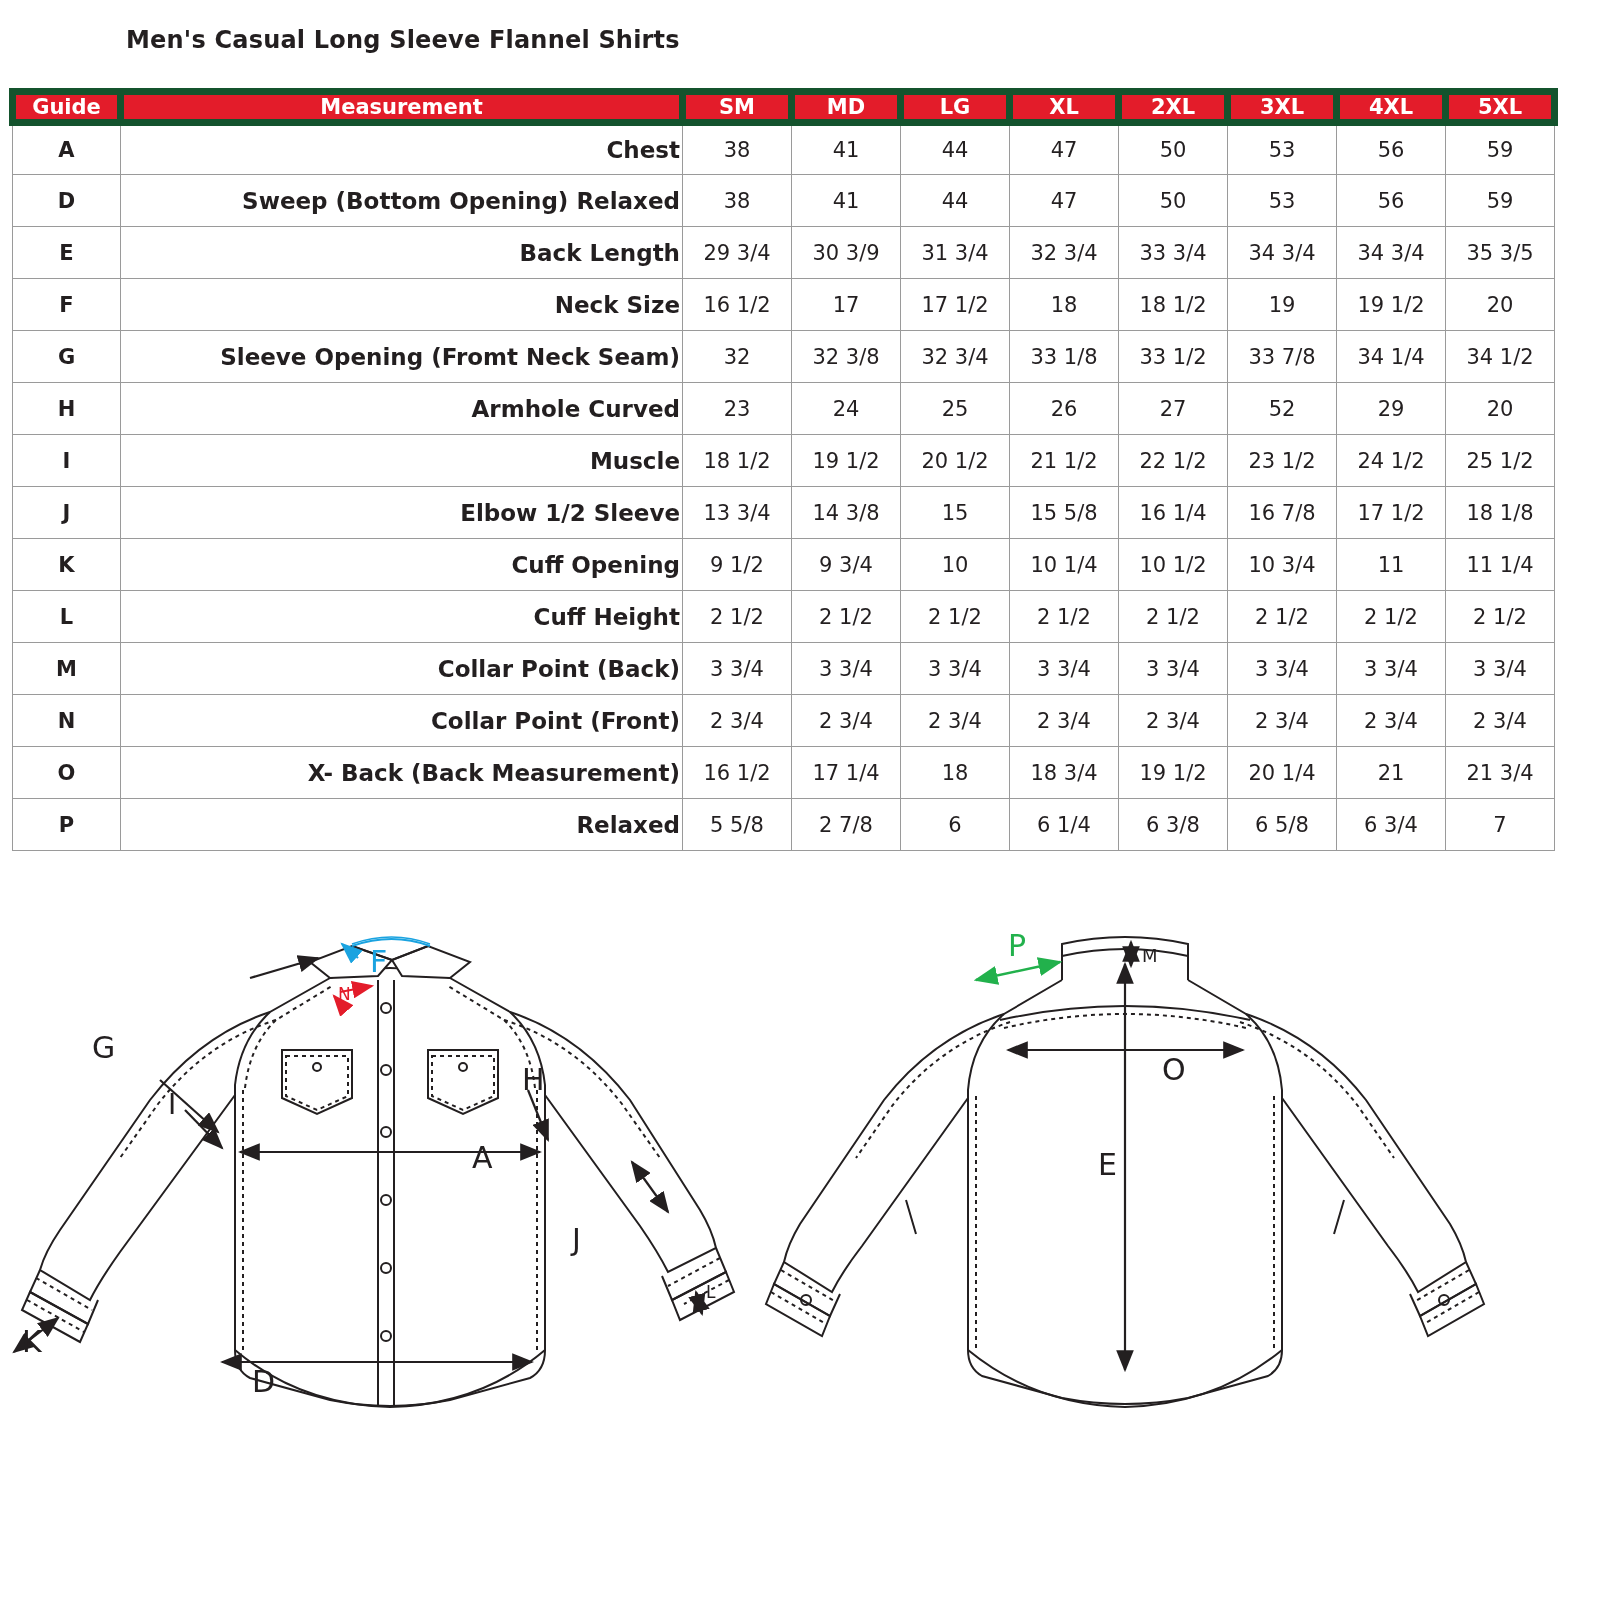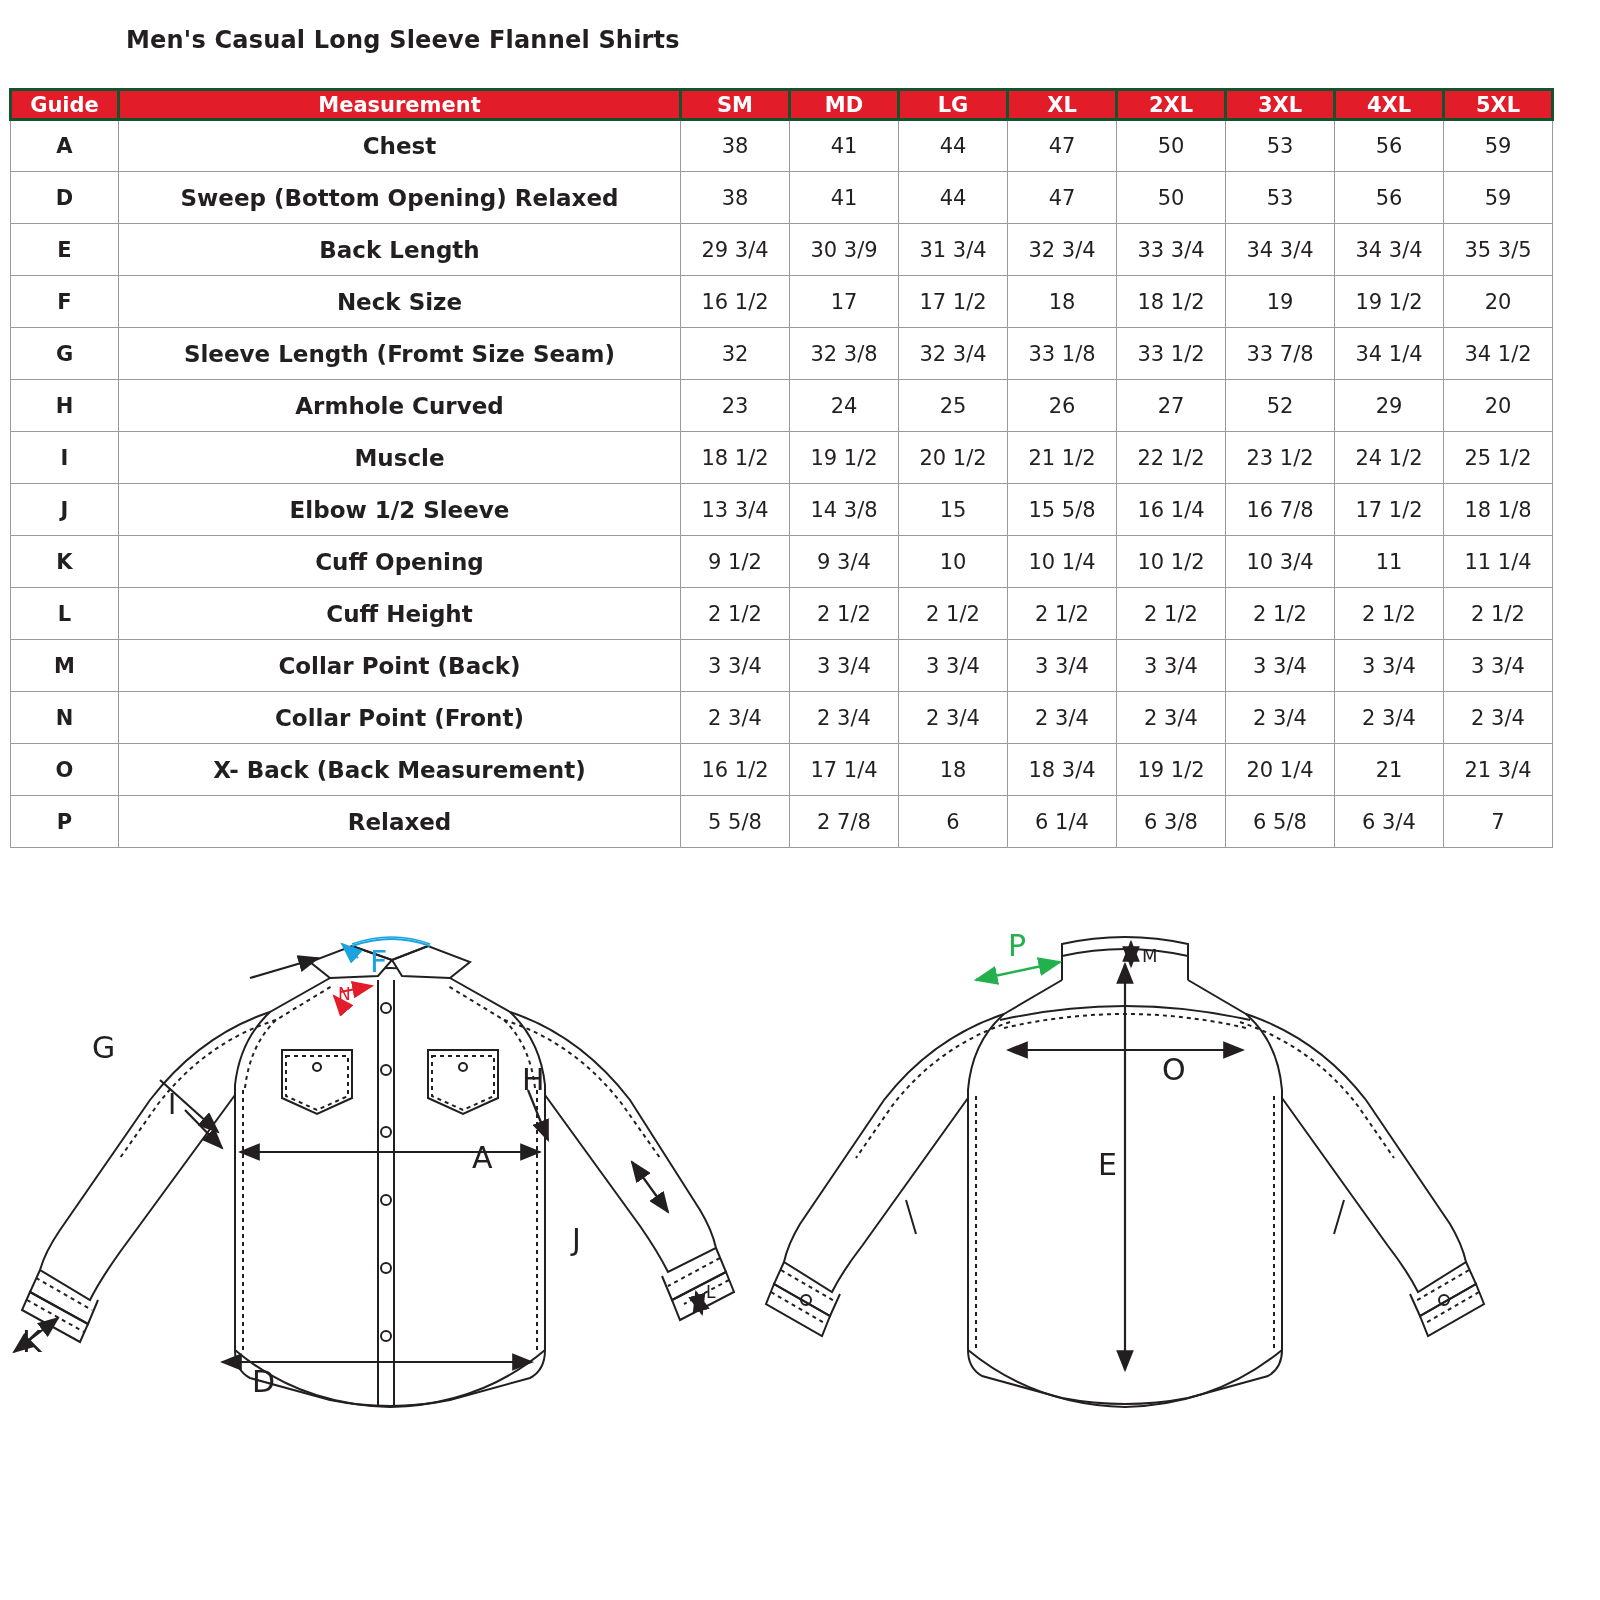"Guide" table.size-chart thead th { border: 3px solid #14532d -> 7px solid #14532d }
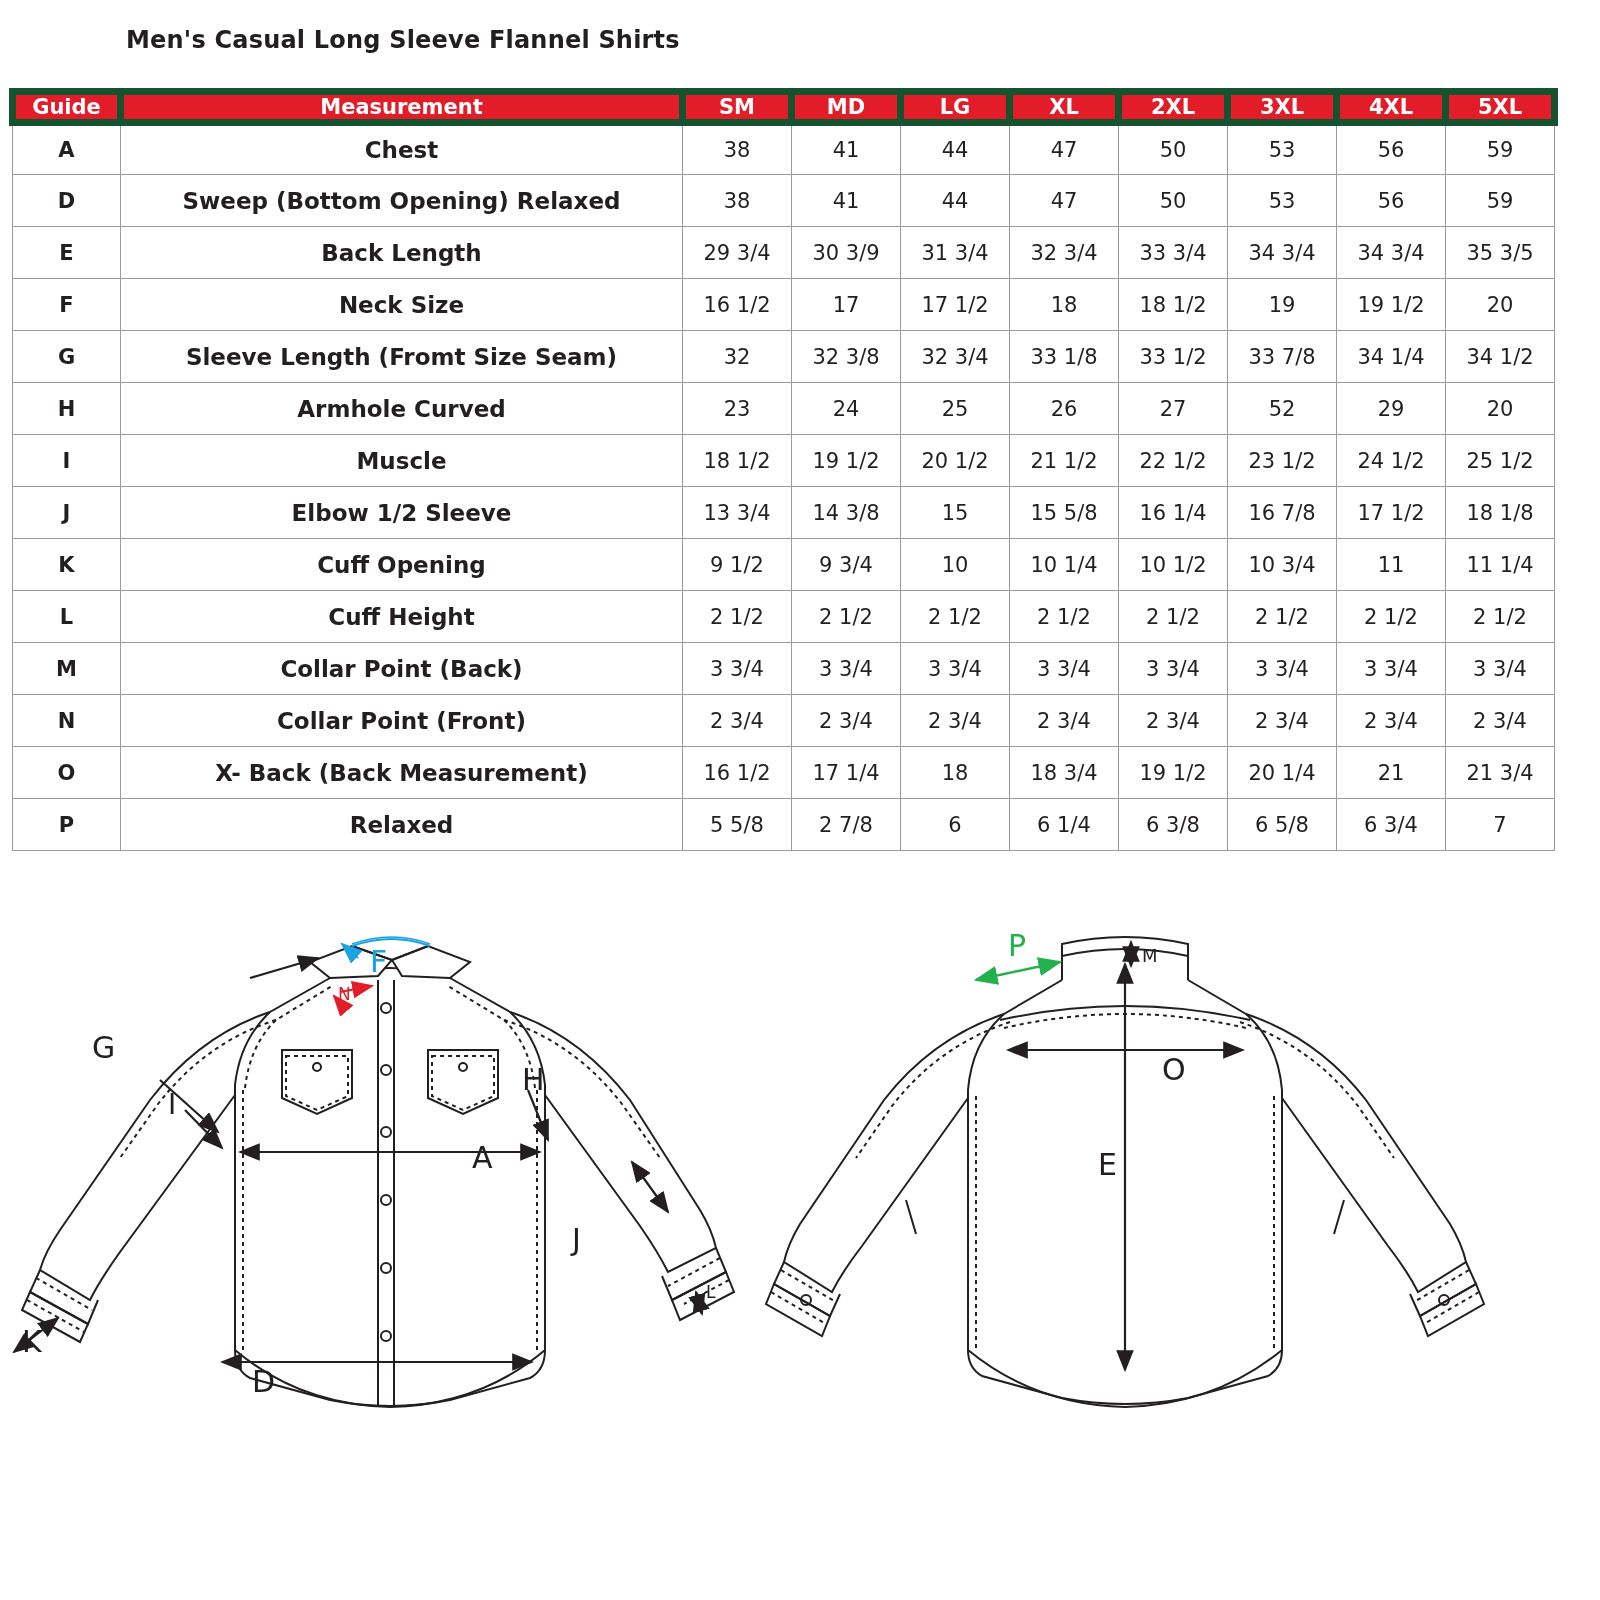"Chest" table.size-chart td.measure { text-align: none -> right }
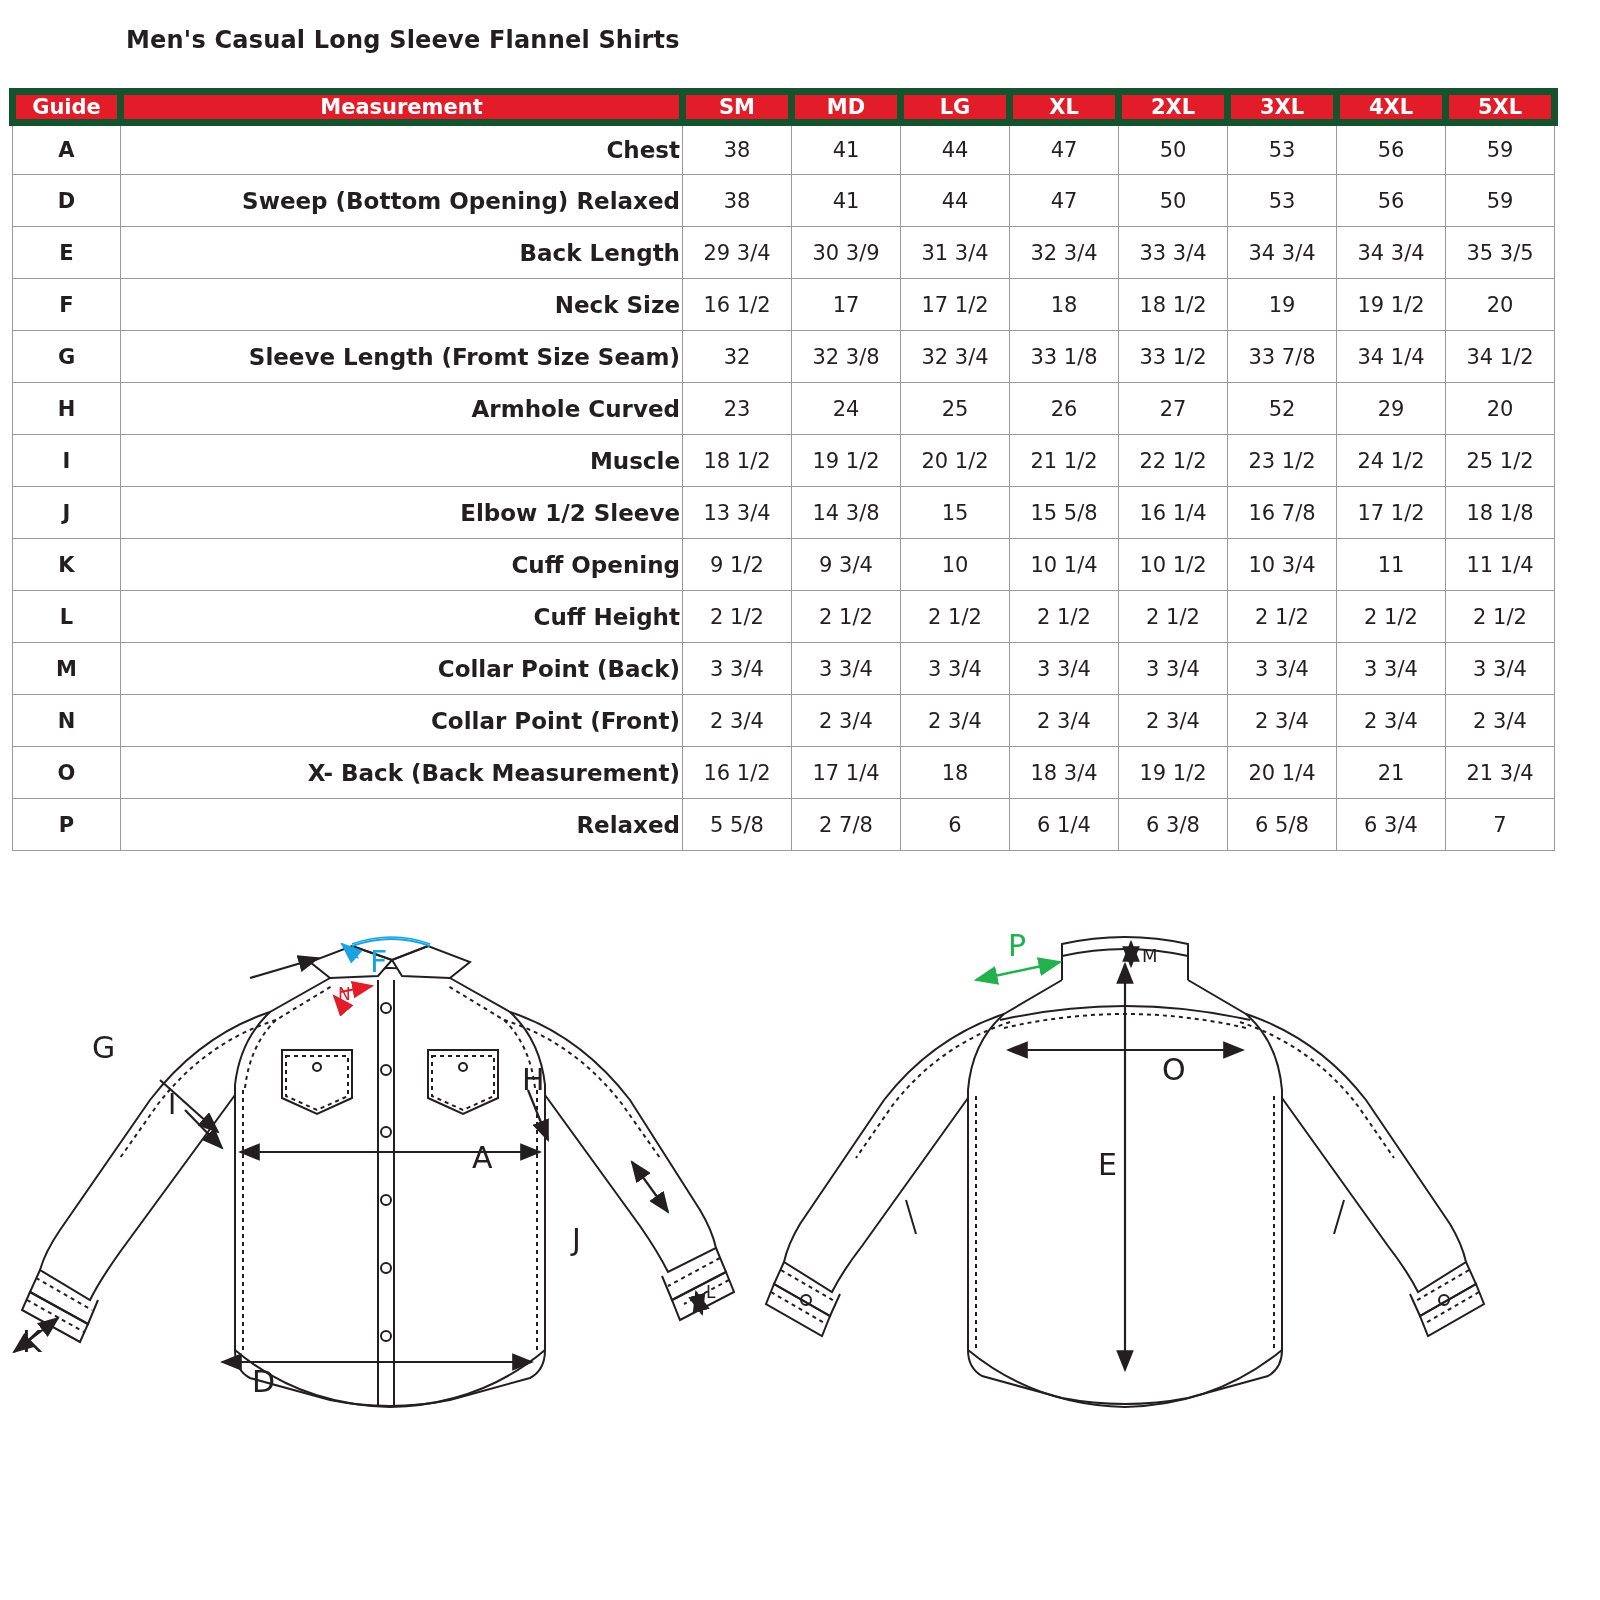"Sleeve Length (Fromt Size Seam)" td.measure { text: Length (Fromt Size -> Opening (Fromt Neck }
